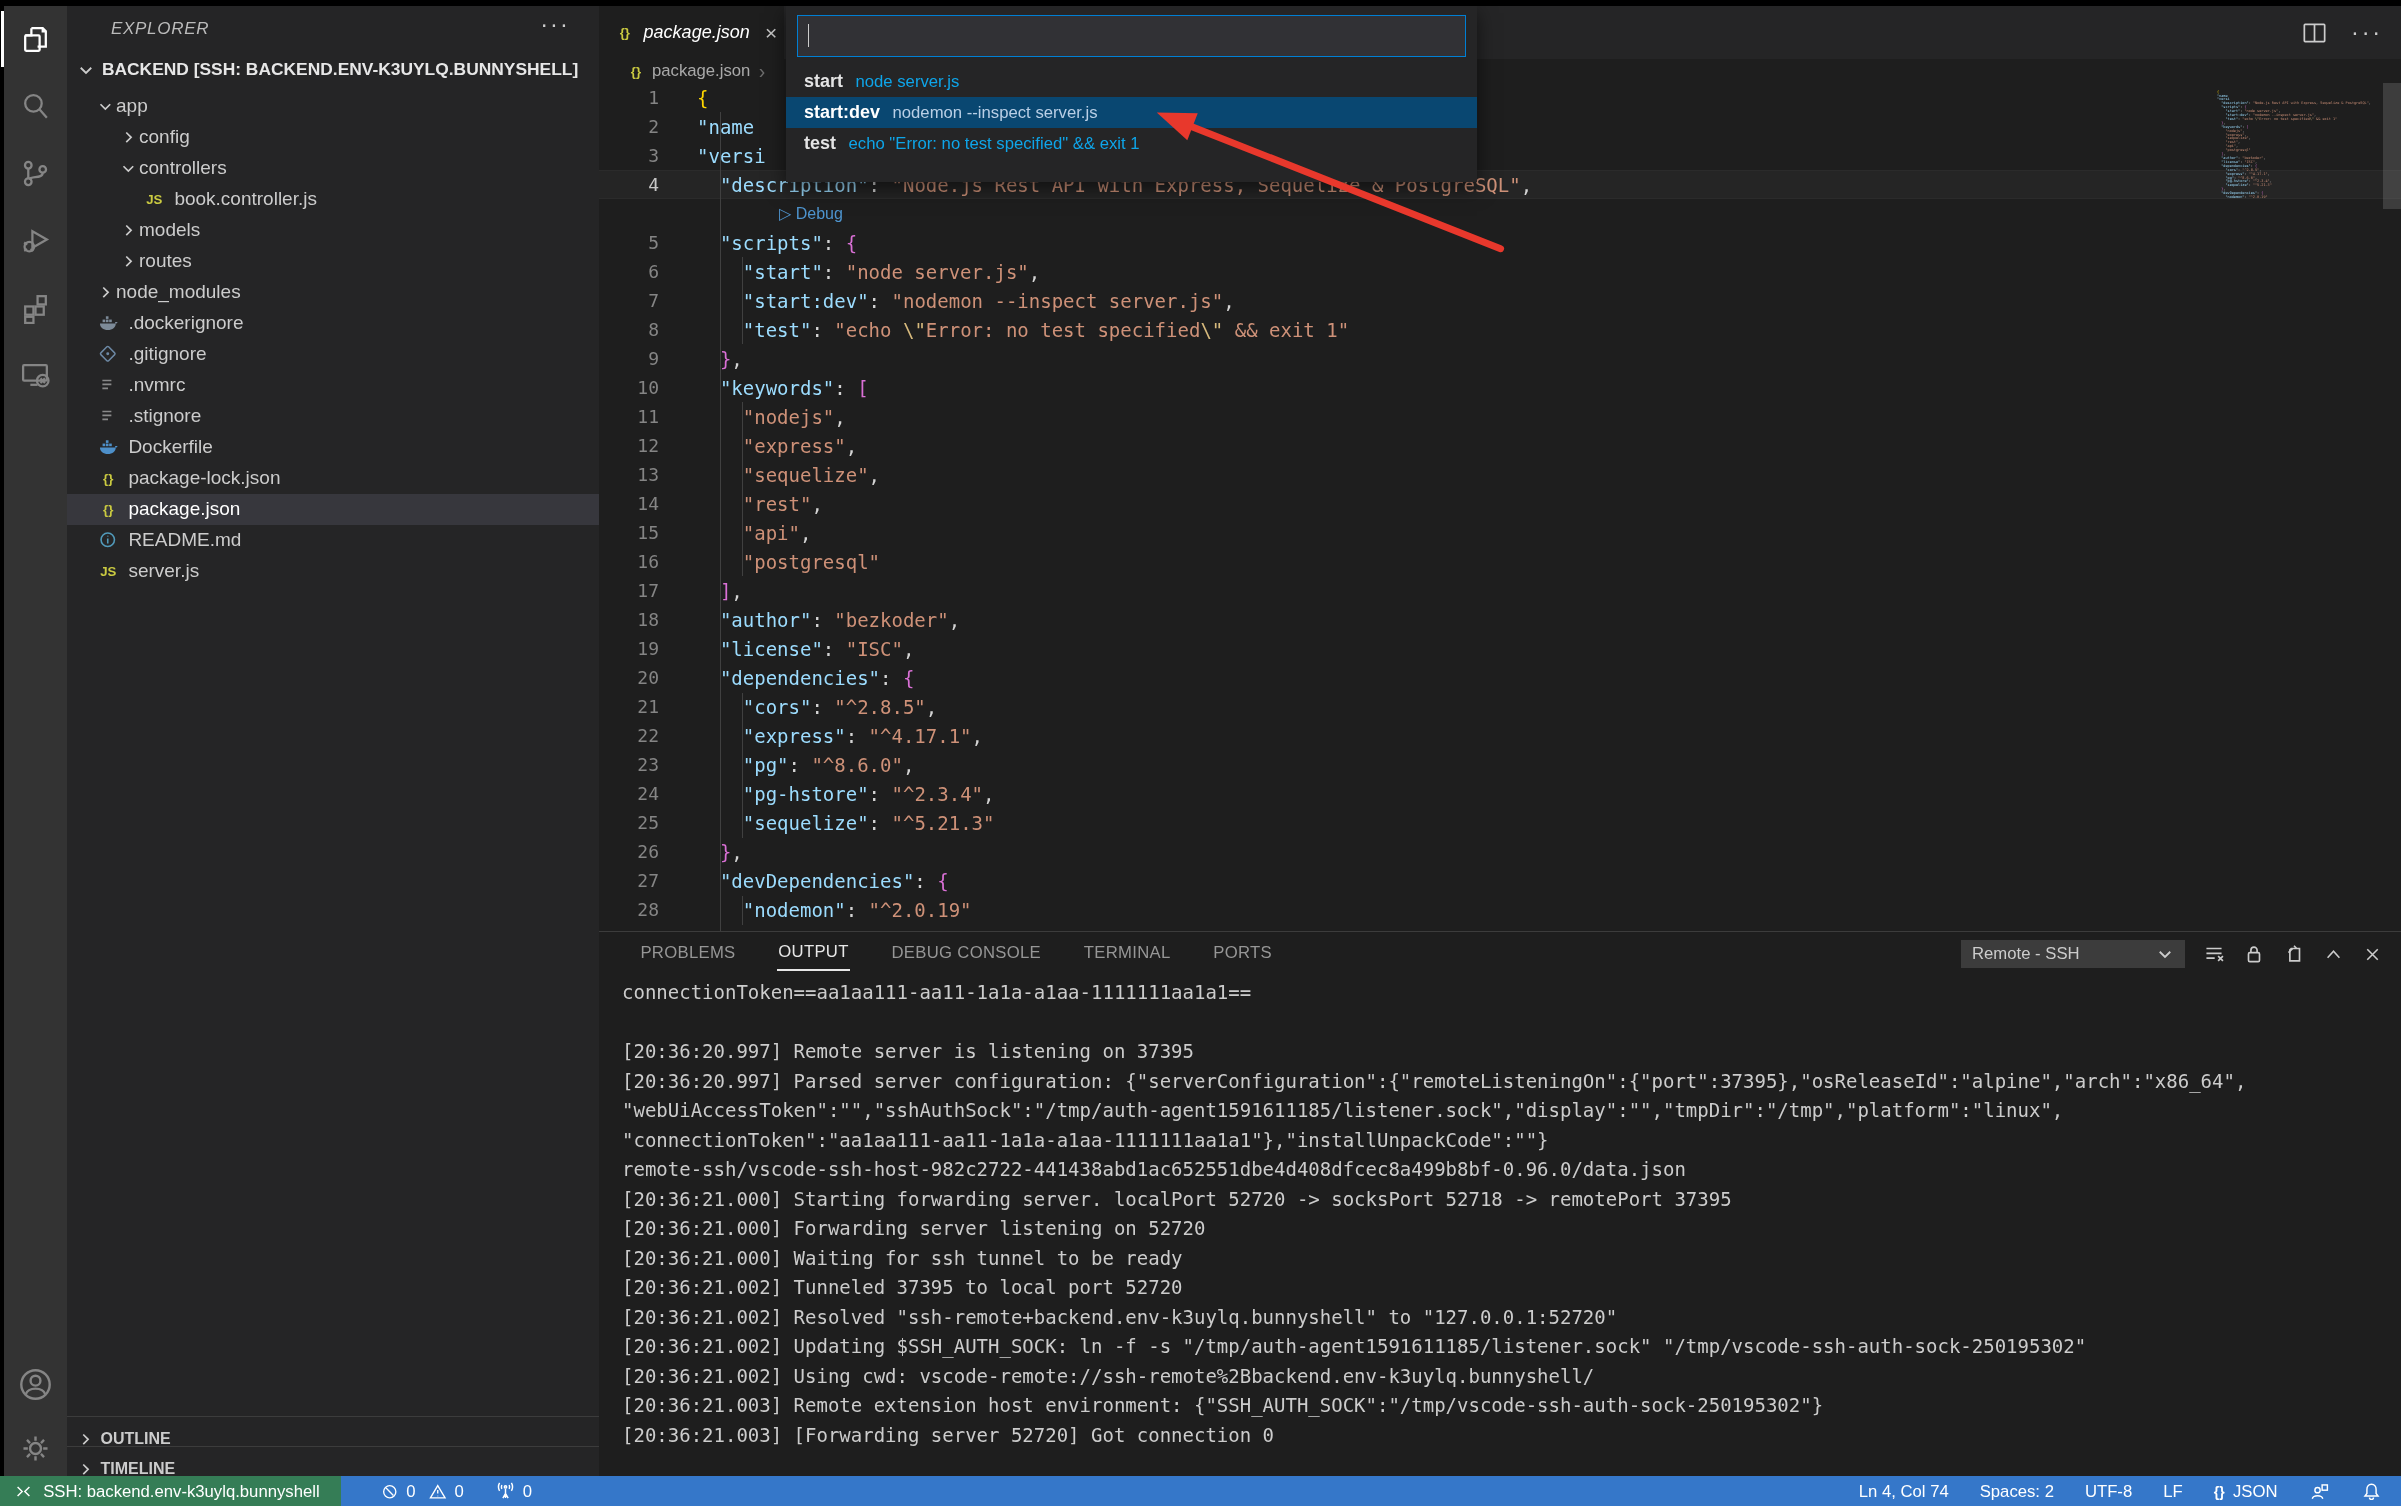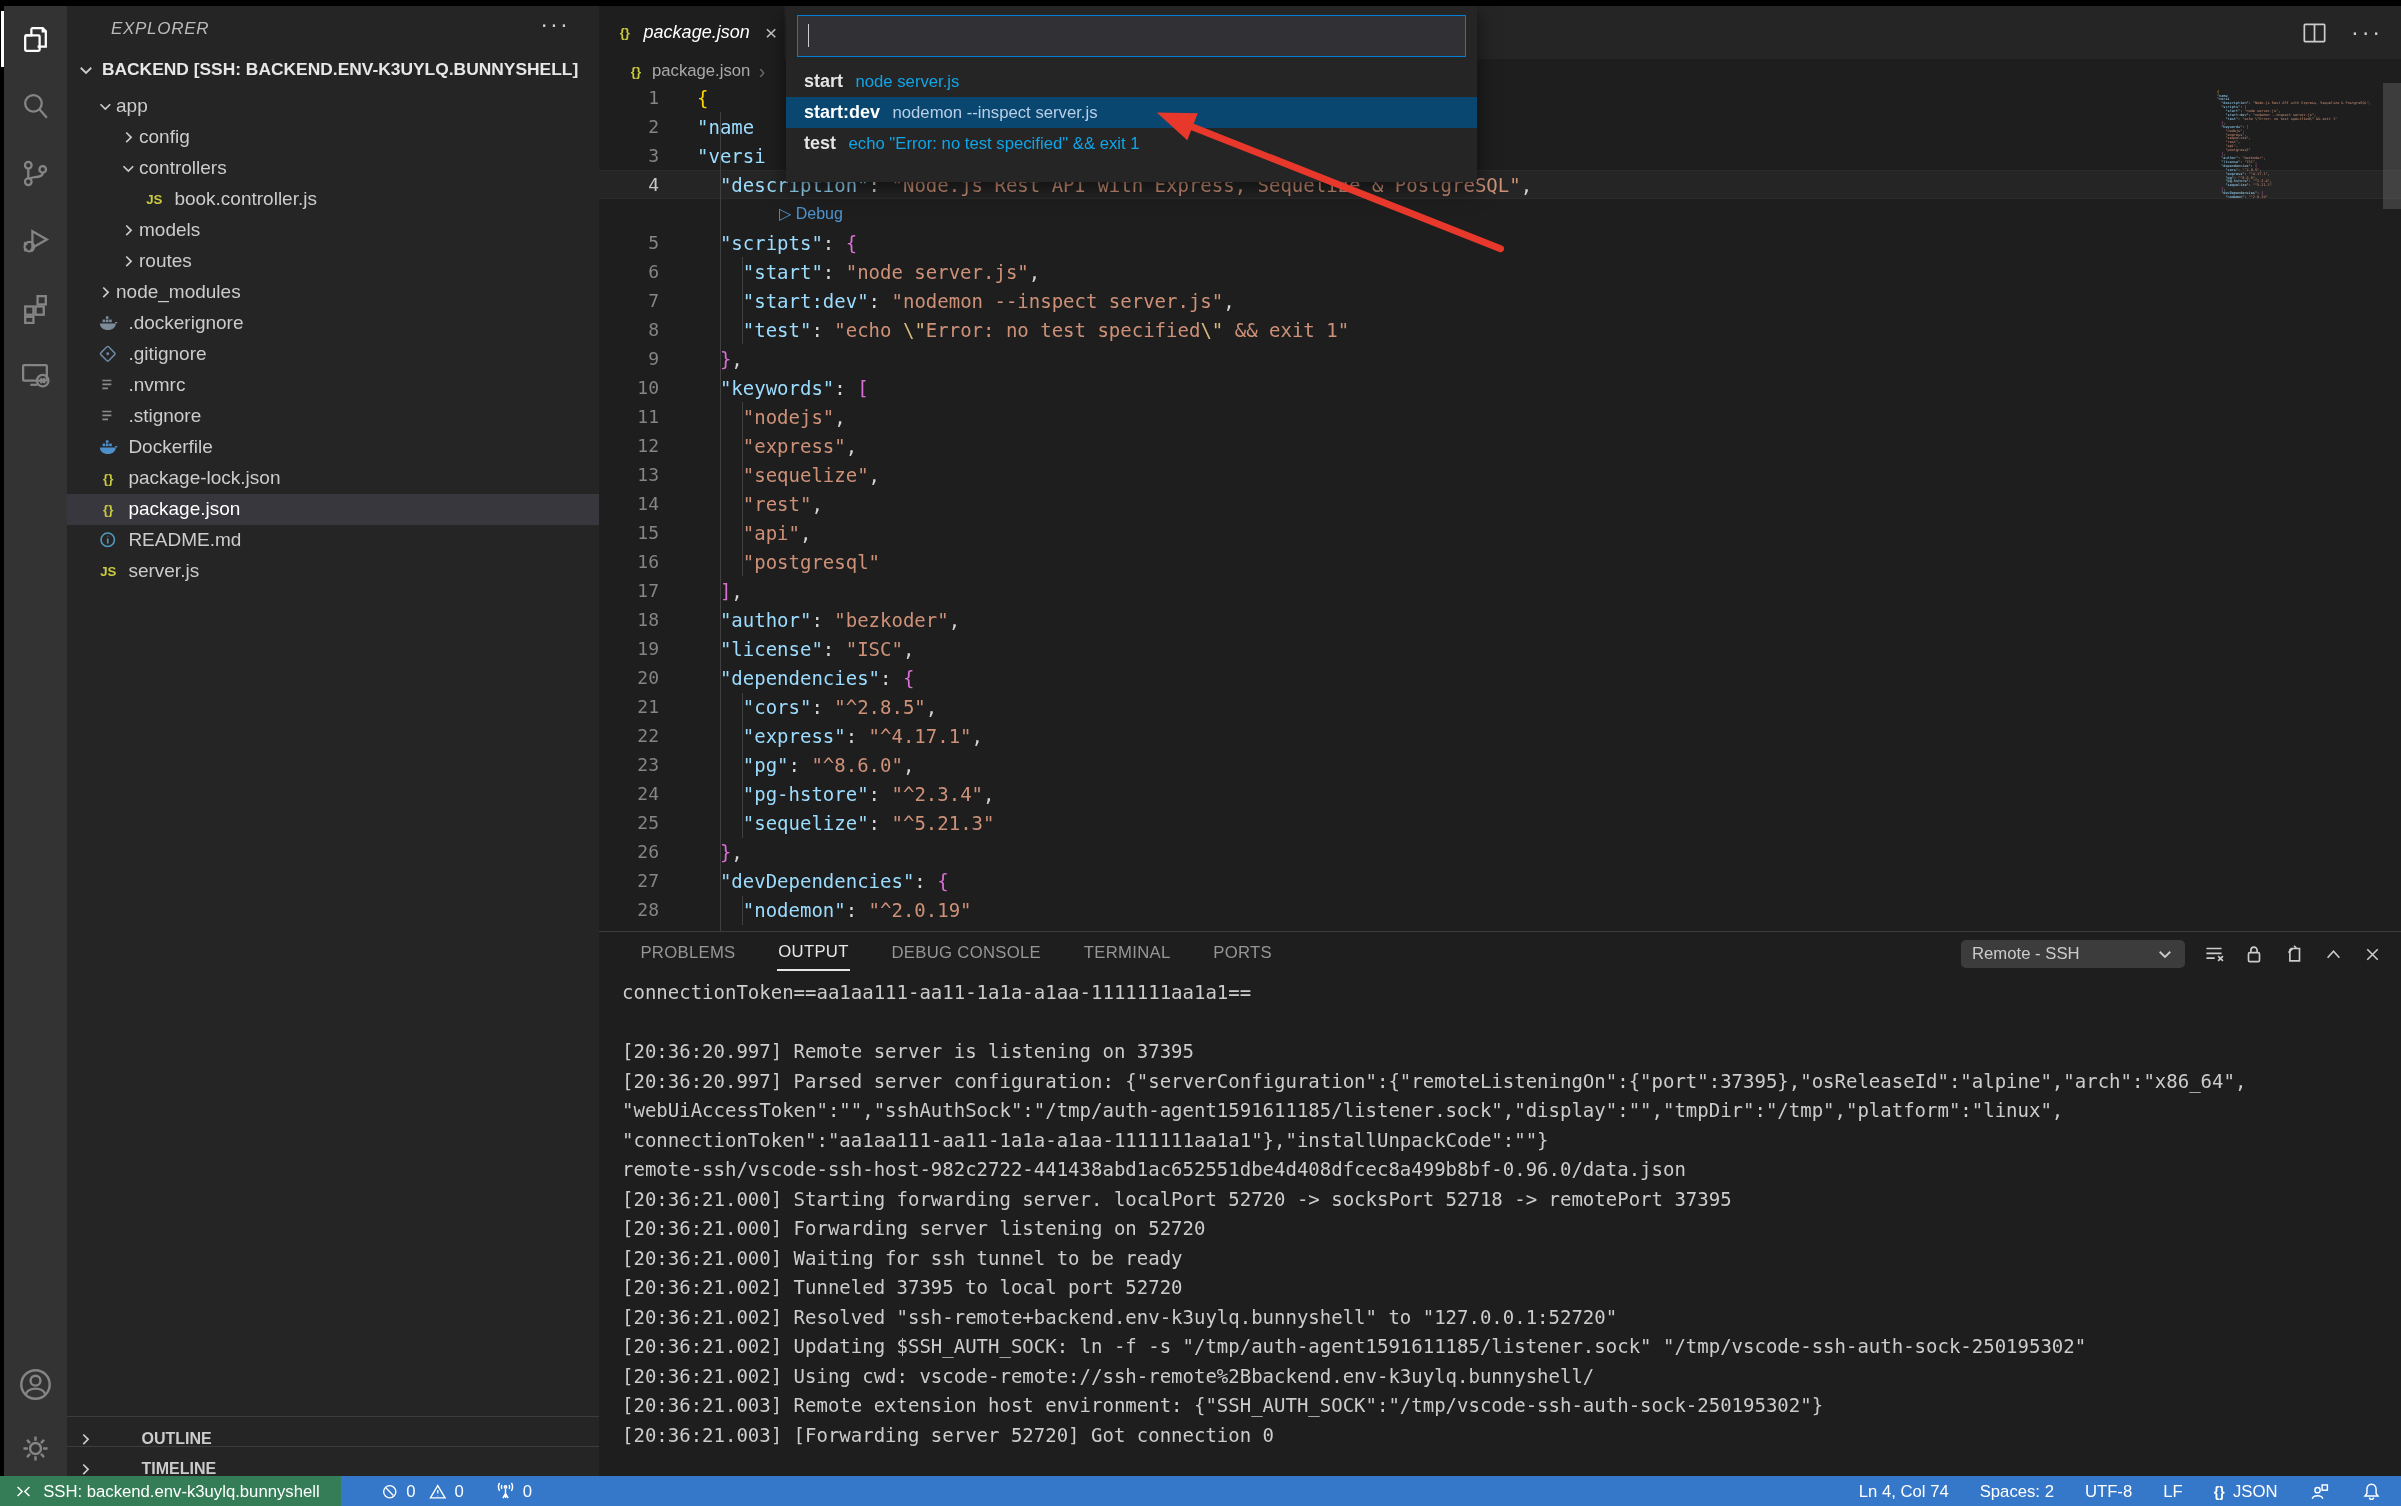"Remote - SSH" #channel-select { border-radius: 5px -> 0 }
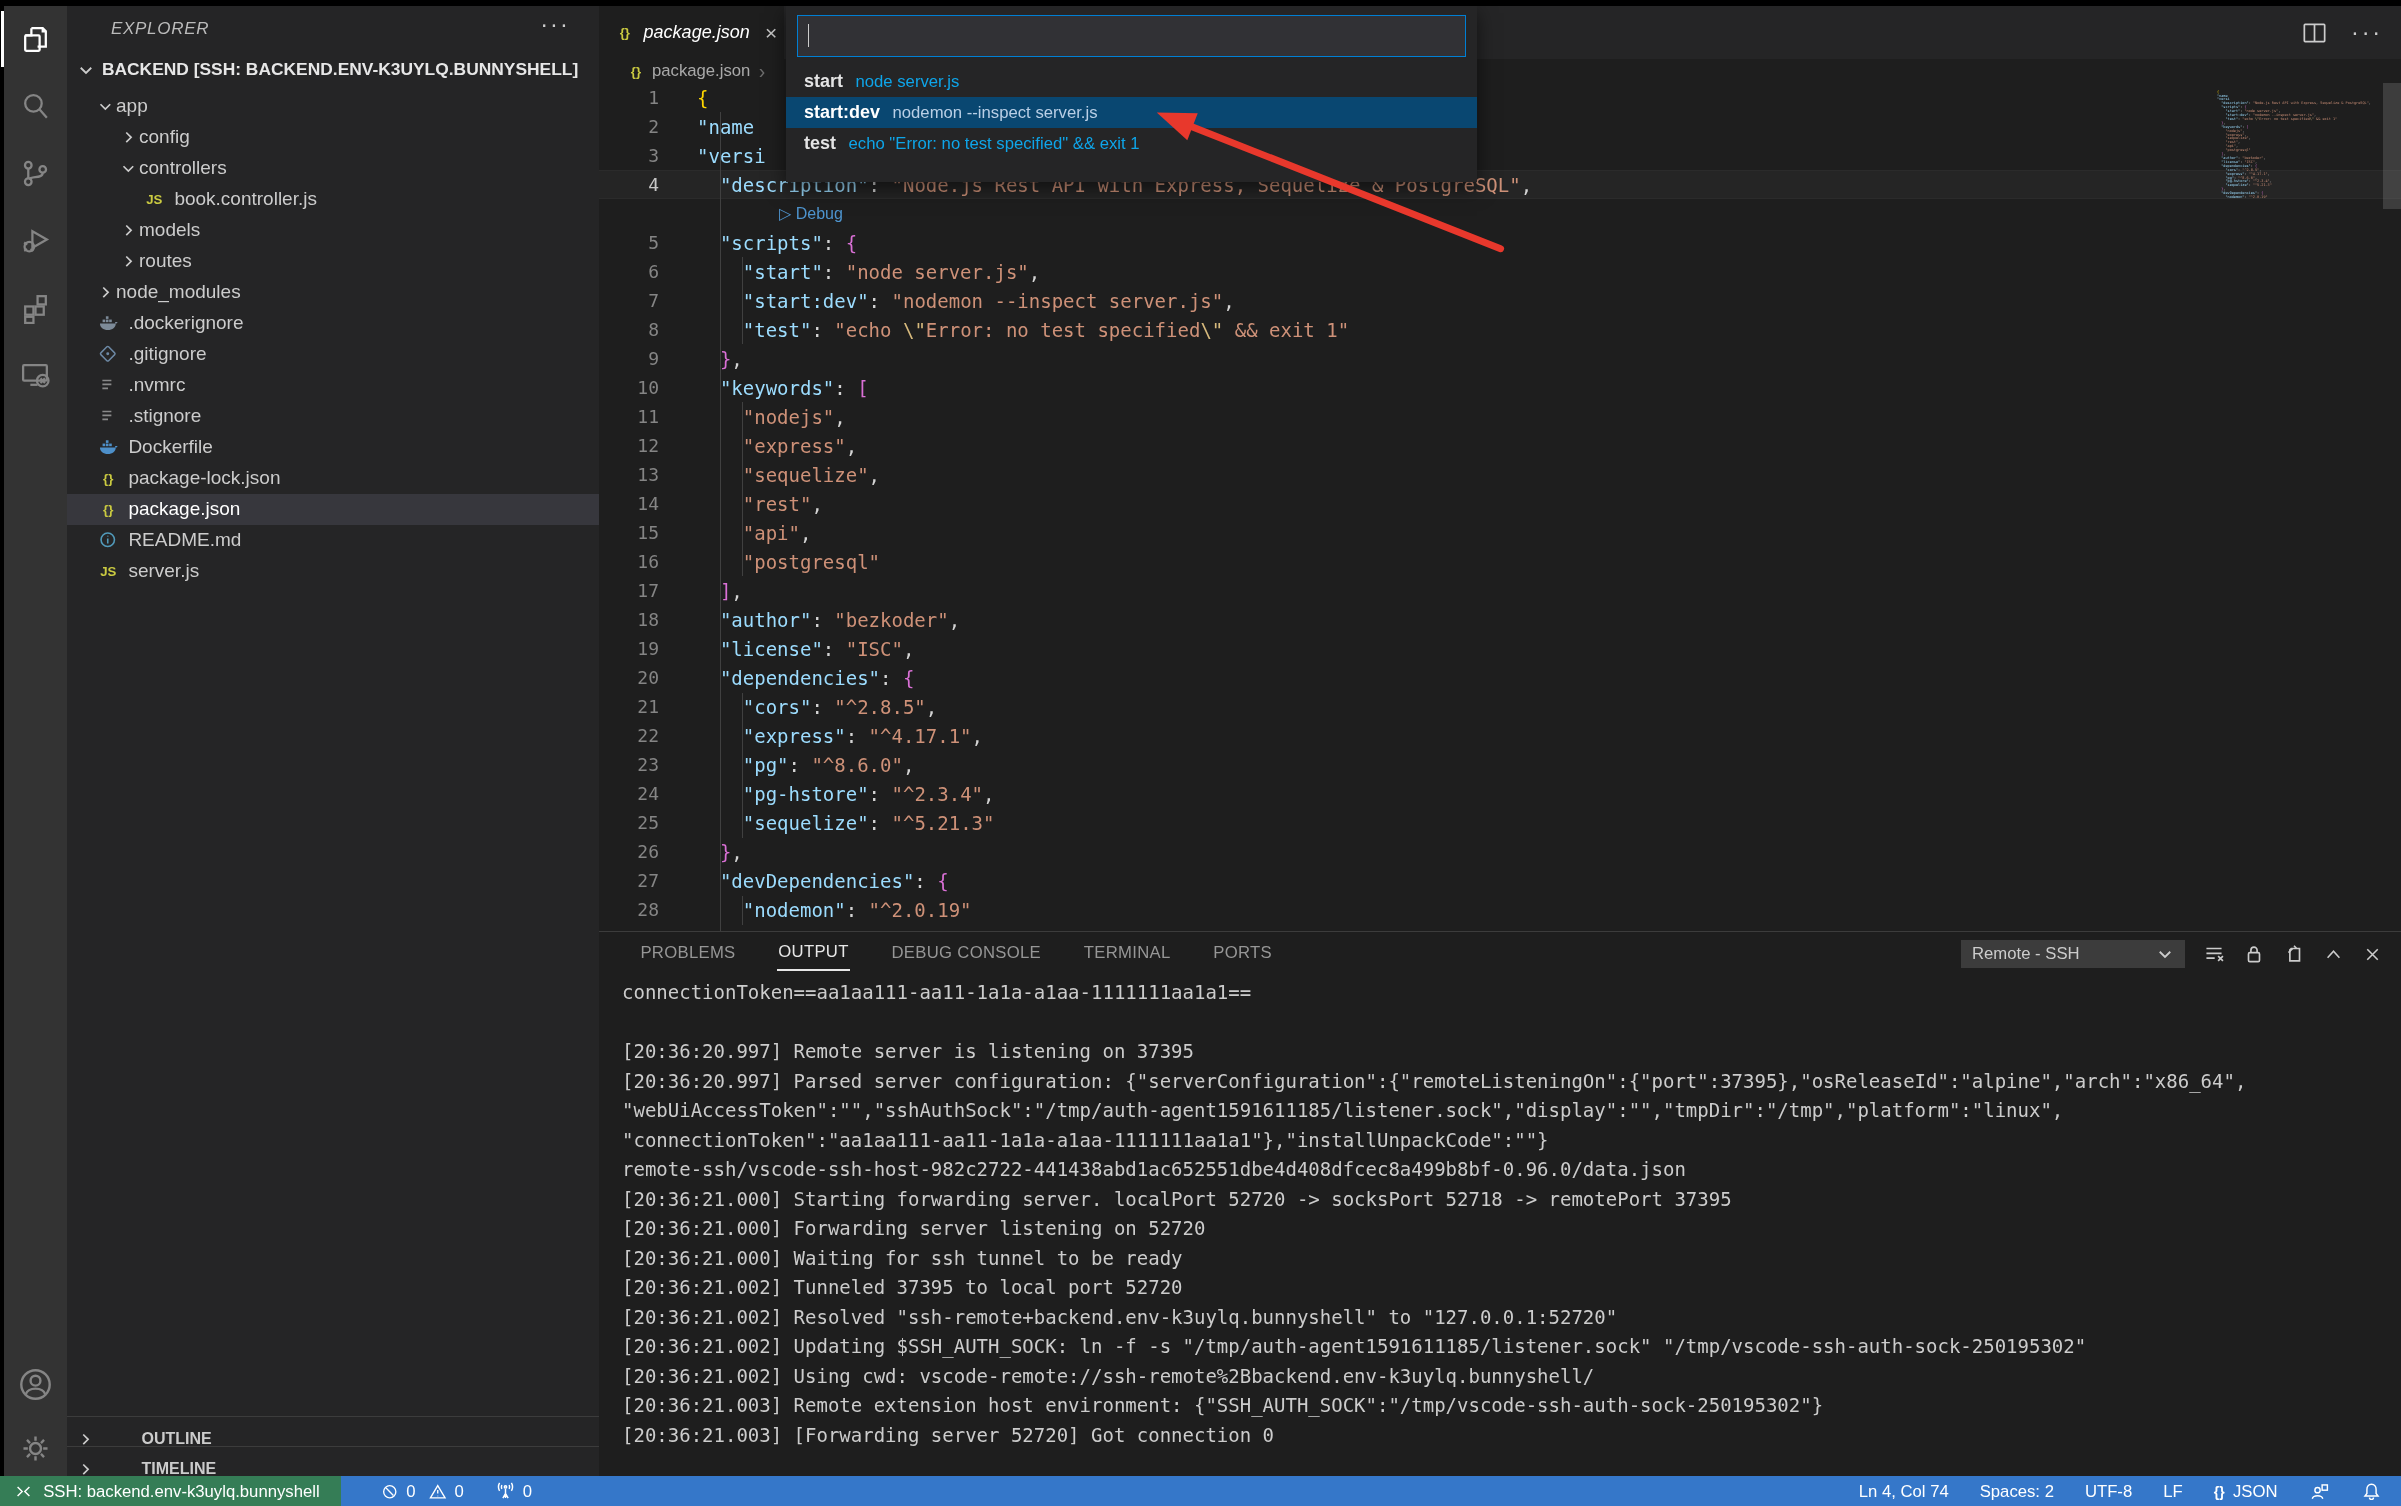"OUTLINE" .sb-sec { gap: 41px -> none }
